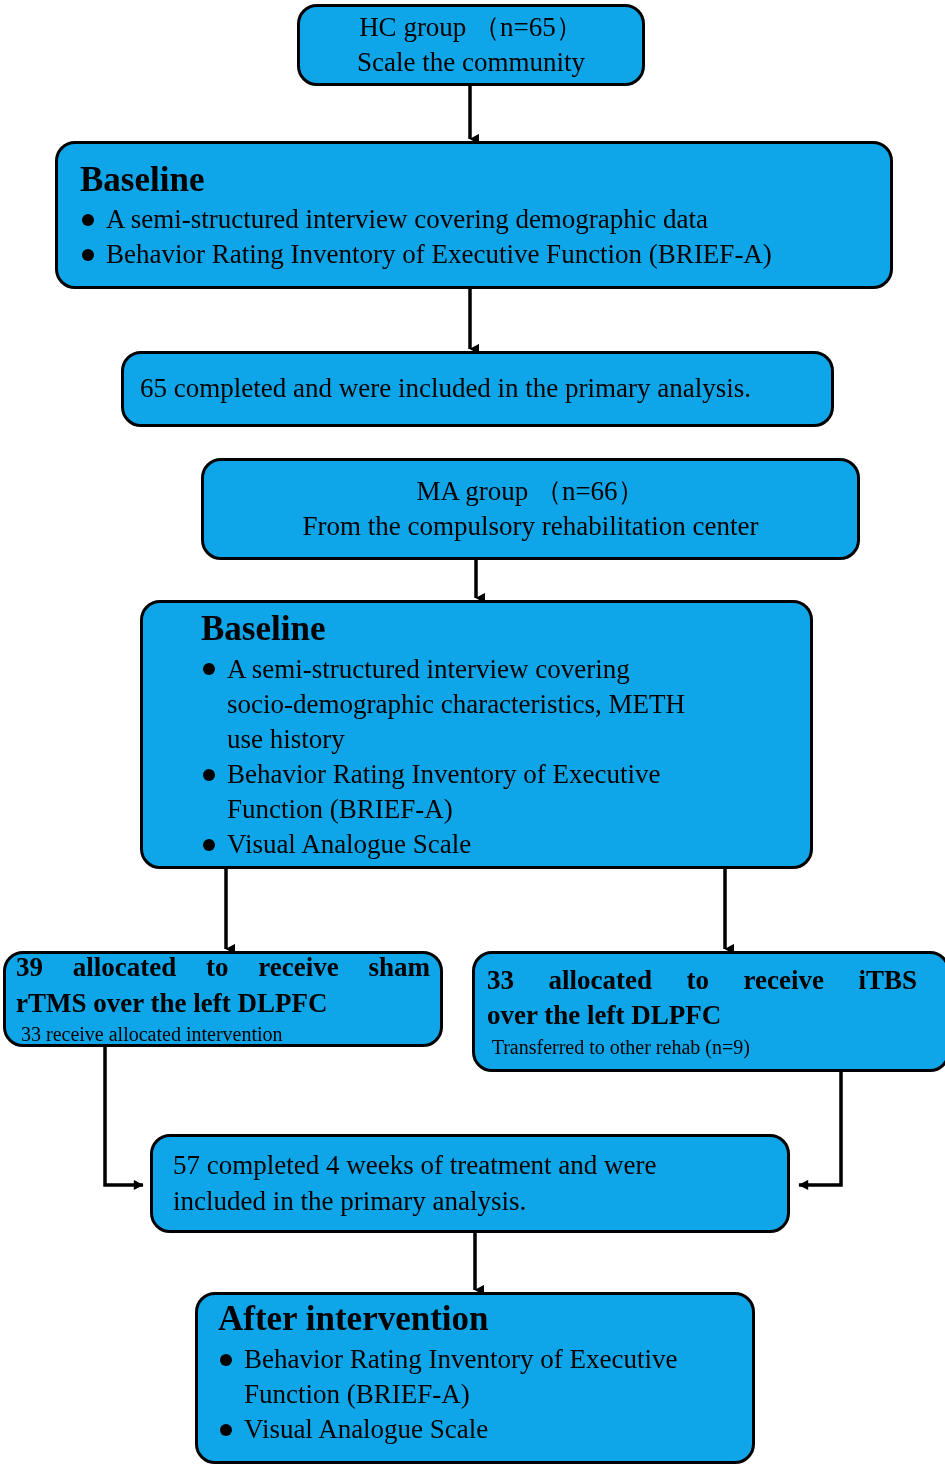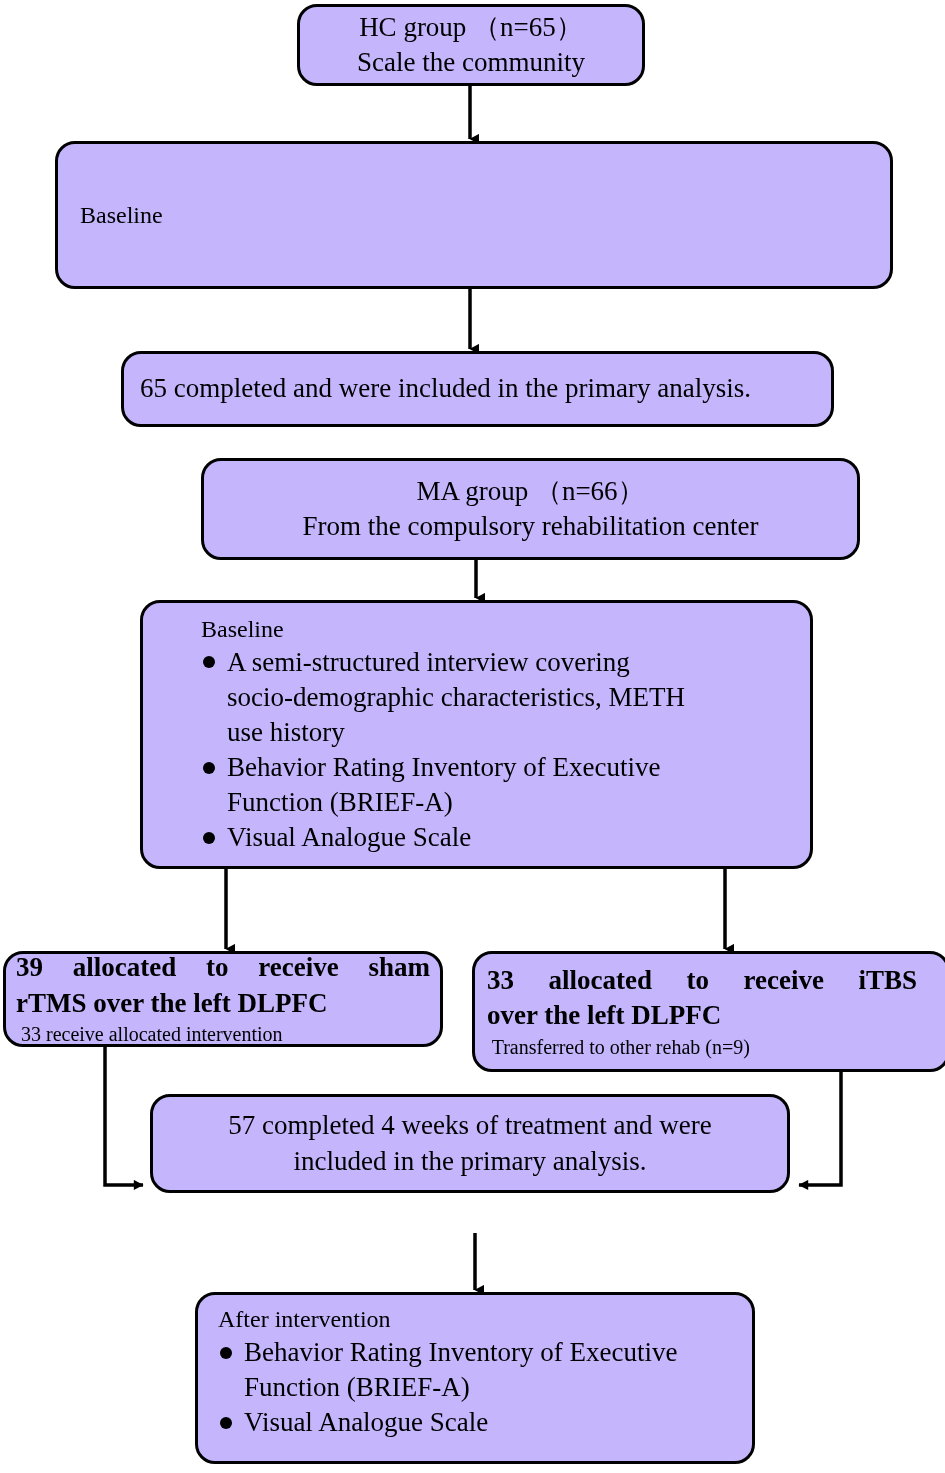"HC group （n=65）" .node { background: #c4b5fd -> #0ea5e9 }
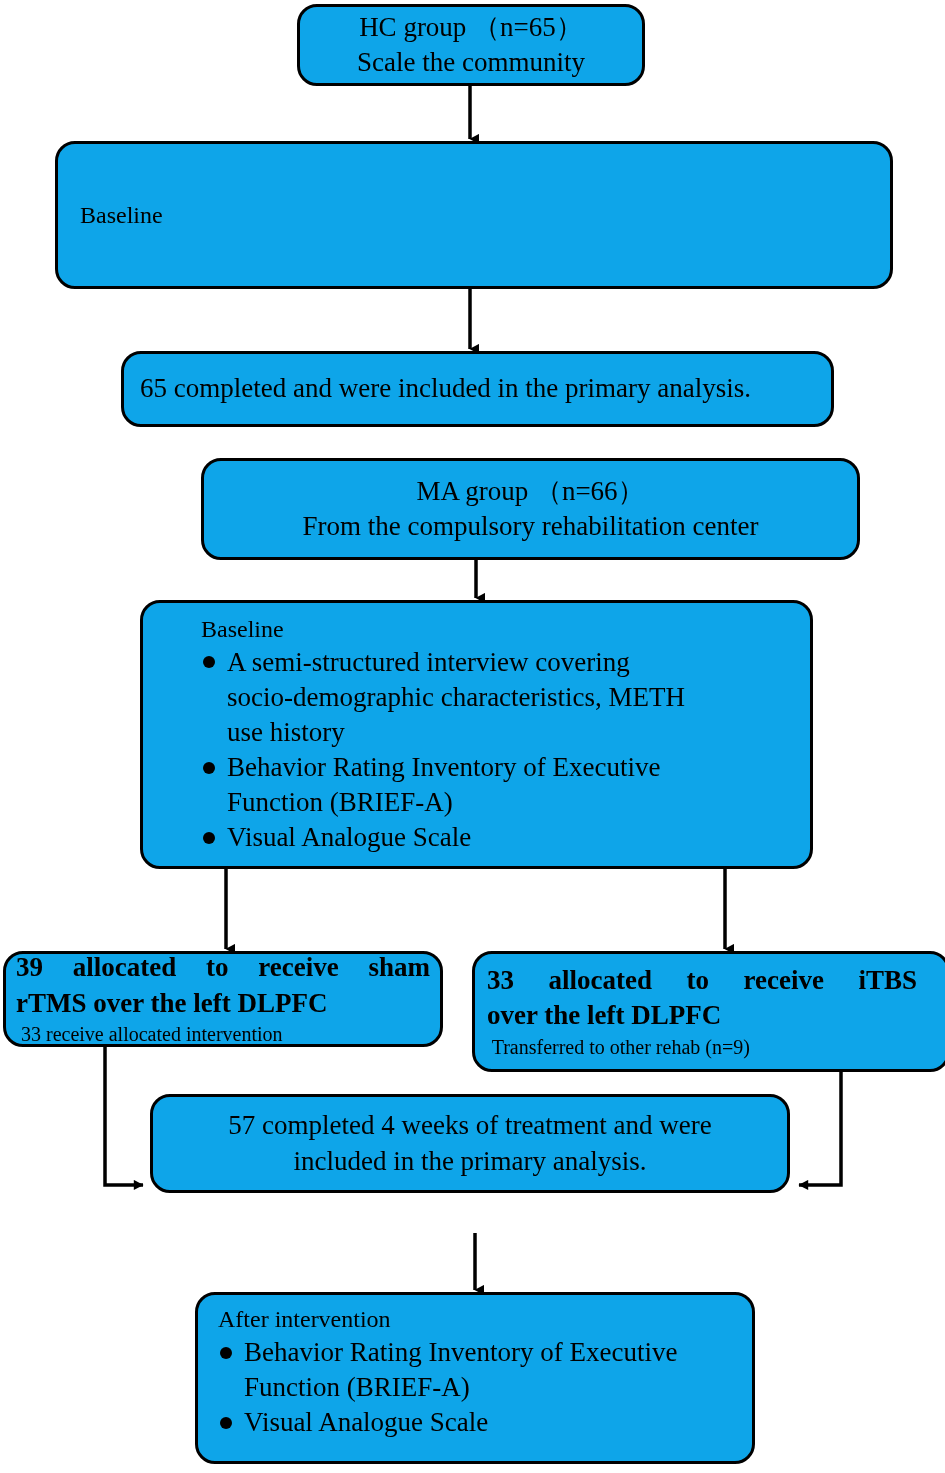"Baseline" .heading { font-size: 24px -> 35px; font-weight: normal -> bold }
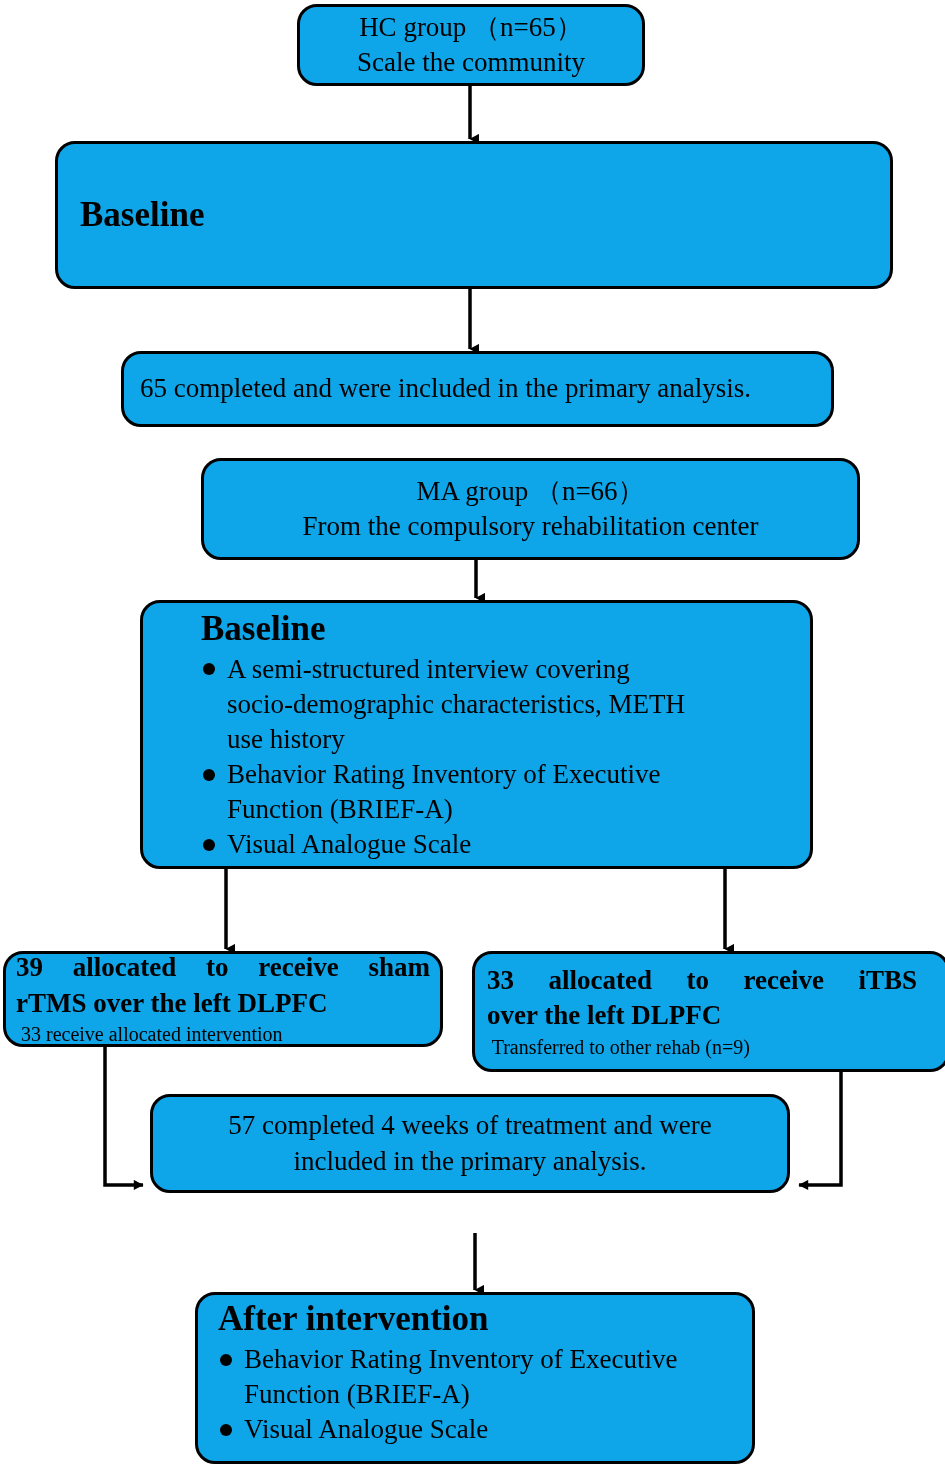"A semi-structured interview covering demographic" ul.bullet-list { html: none -> <ul> <li> <span></span> <span>A semi-structured interview covering demographic data</span> </li> <li> <span></span> <span>Behavior Rating Inventory of Executive Function (BRIEF-A)</span> </li> </ul> }
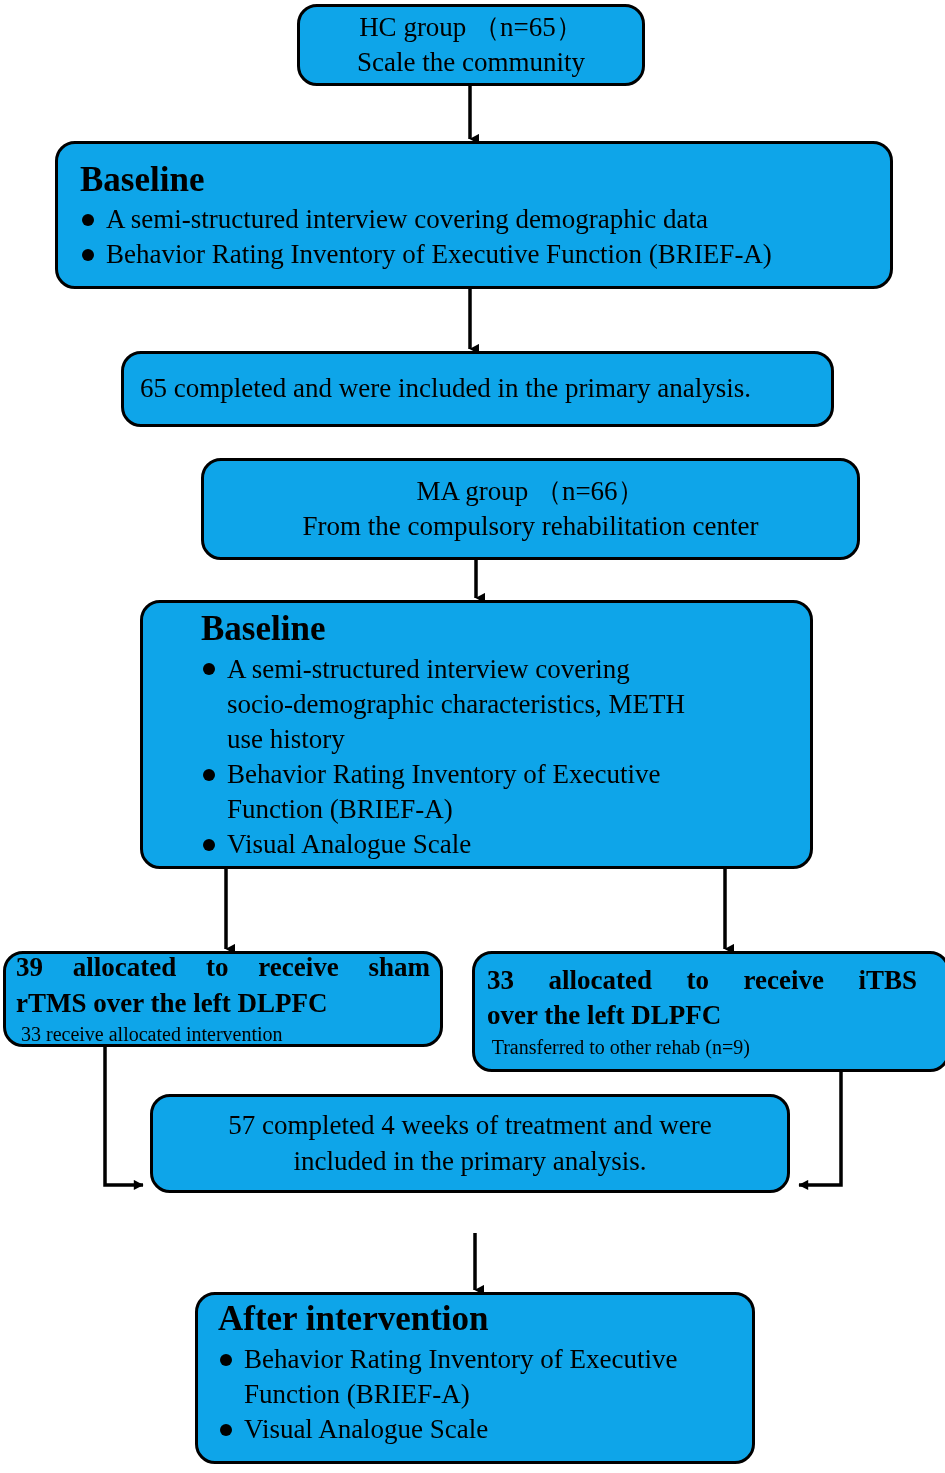"57 completed 4 weeks of" div.node { text-align: center -> none; top: 1094px -> 1134px }
